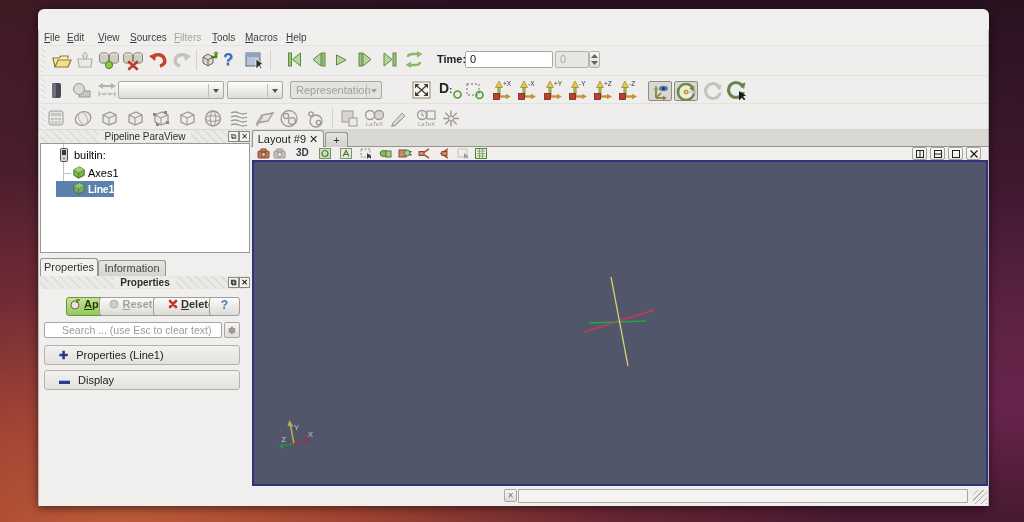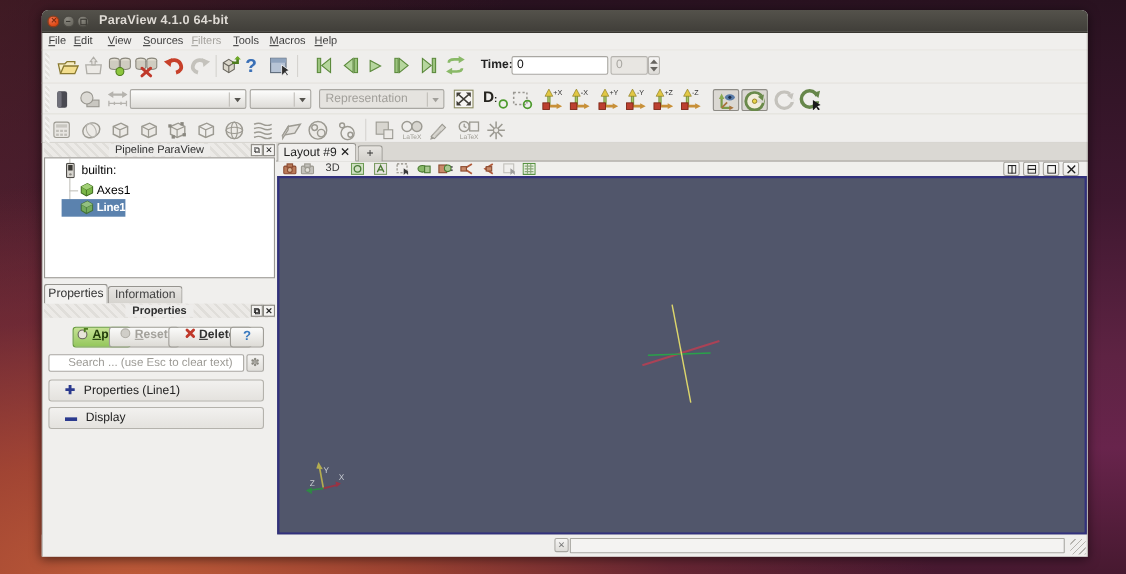"ParaView 4.1.0 64-bit" div { html: <div> <div></div> <div></div> <div></div> <div>ParaView 4.1.0 64-bit</div> </div> -> none }
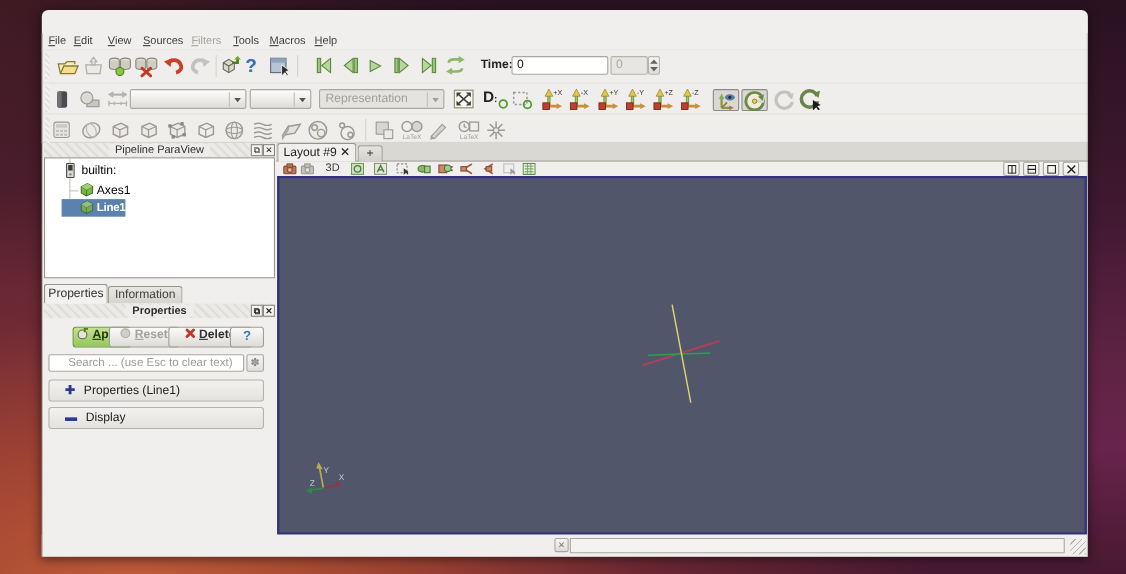"Representation" div.combo { width: 114px -> 92px }
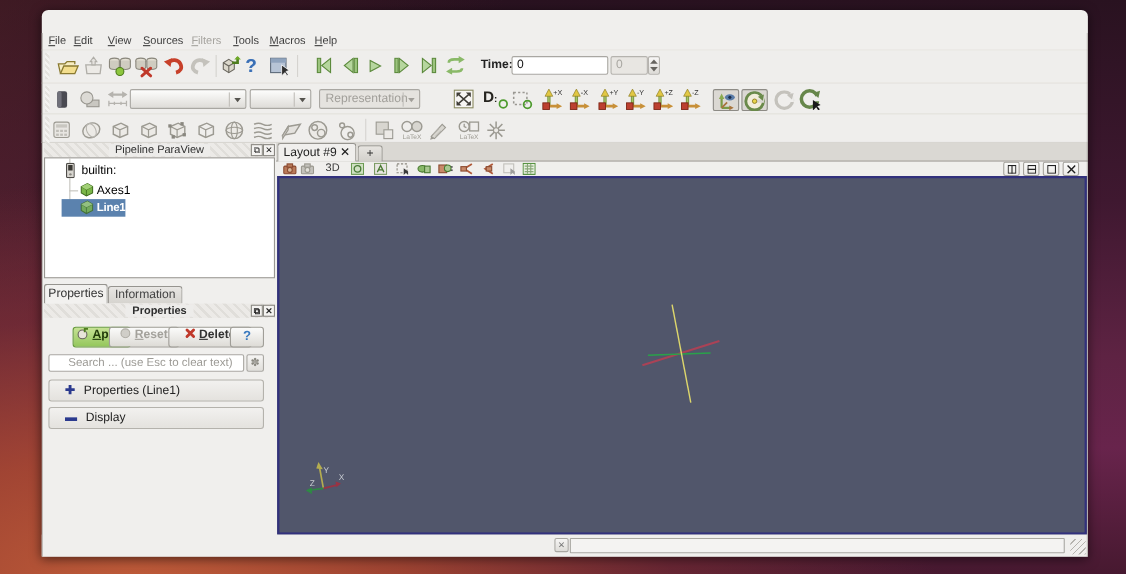"3D" div.ticon { font-weight: normal -> bold }
